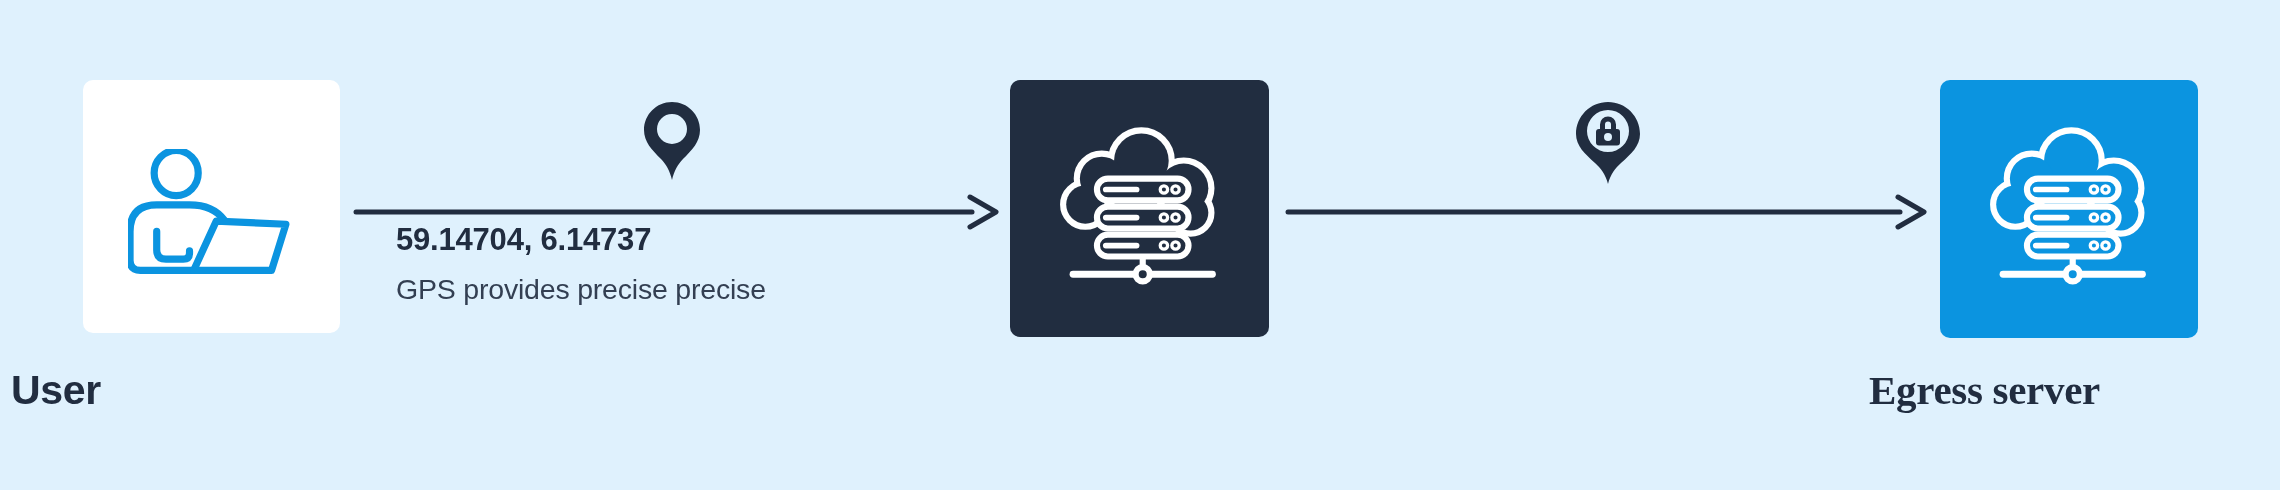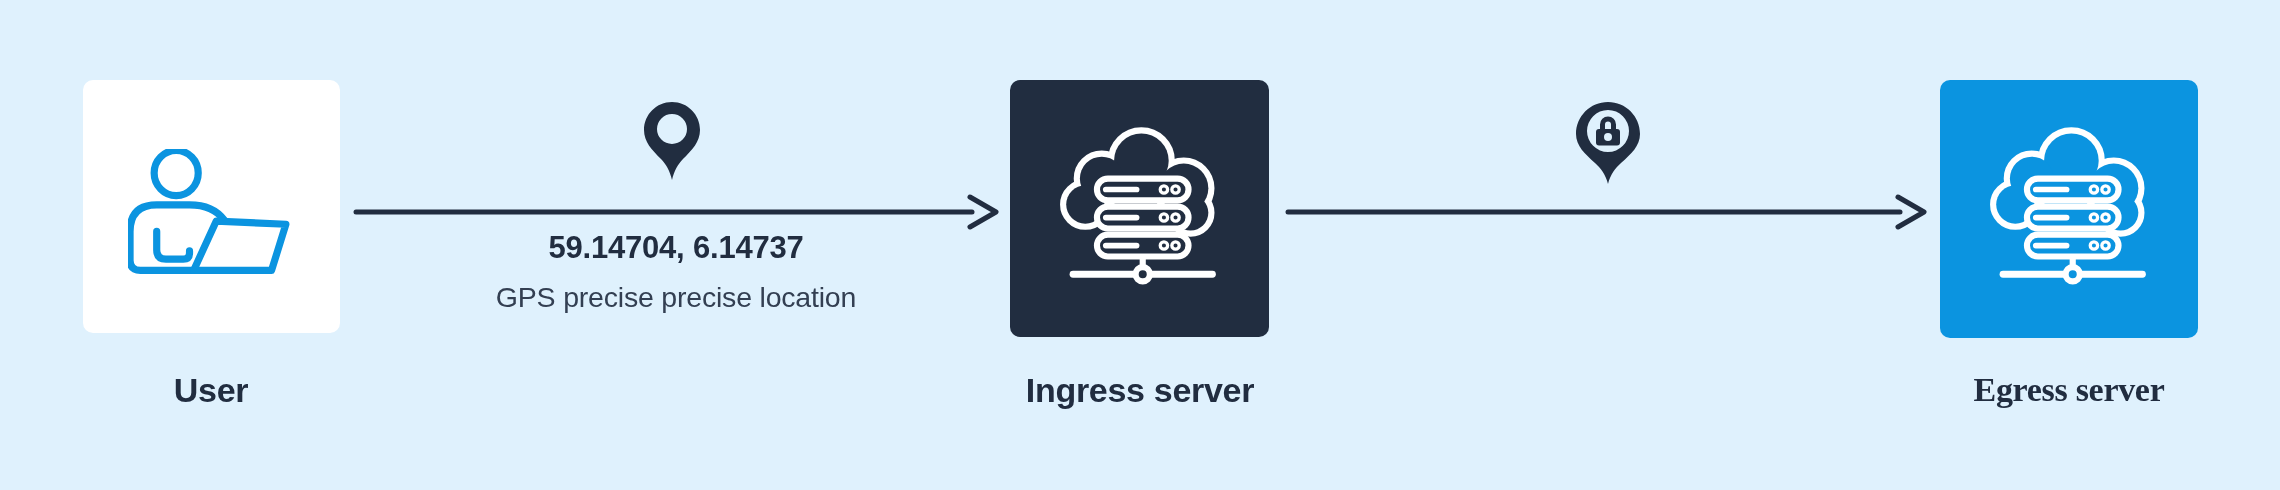"59.14704, 6.14737" .edge-text { text-align: center -> none; top: 230px -> 222px }
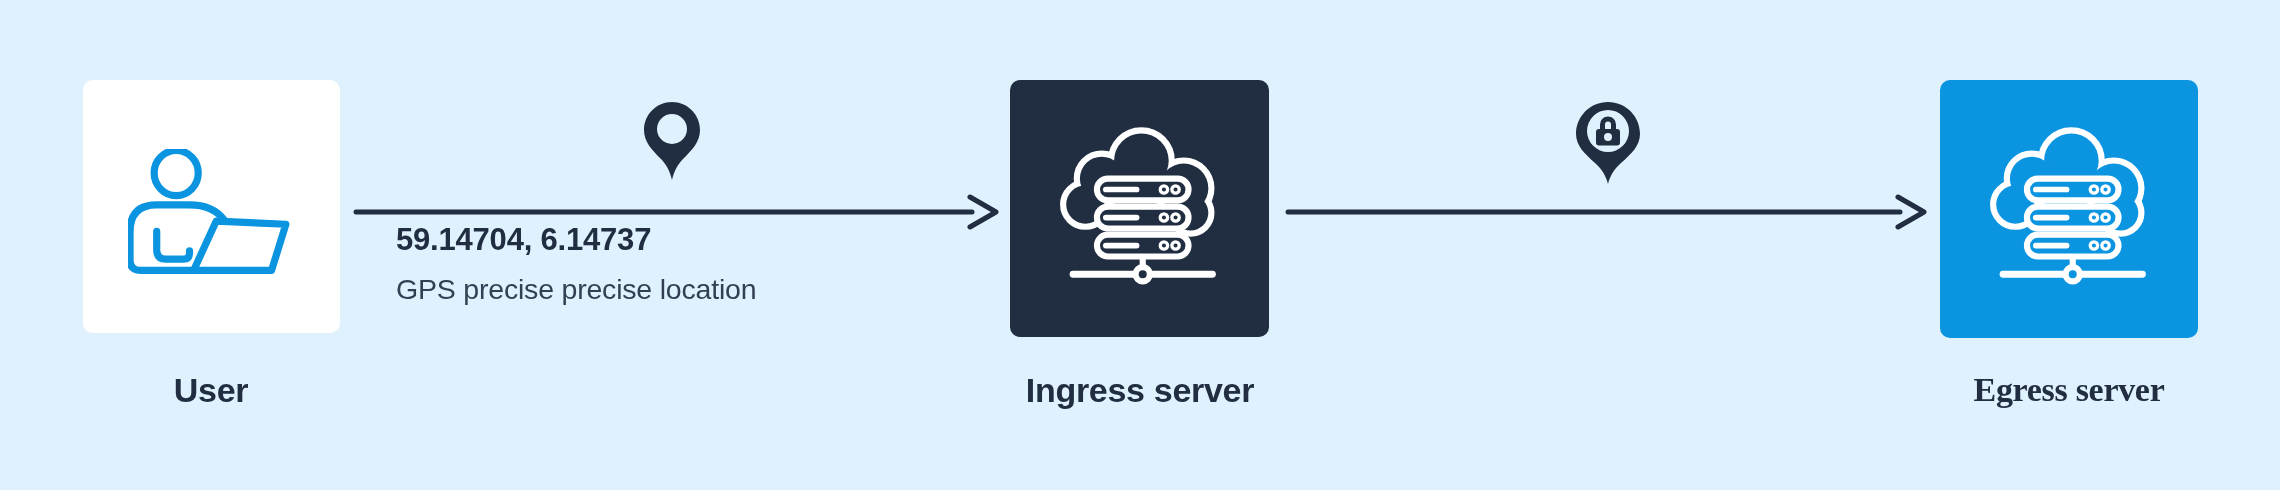"GPS precise precise location" div.edge-line { text: precise precise location -> provides precise precise }
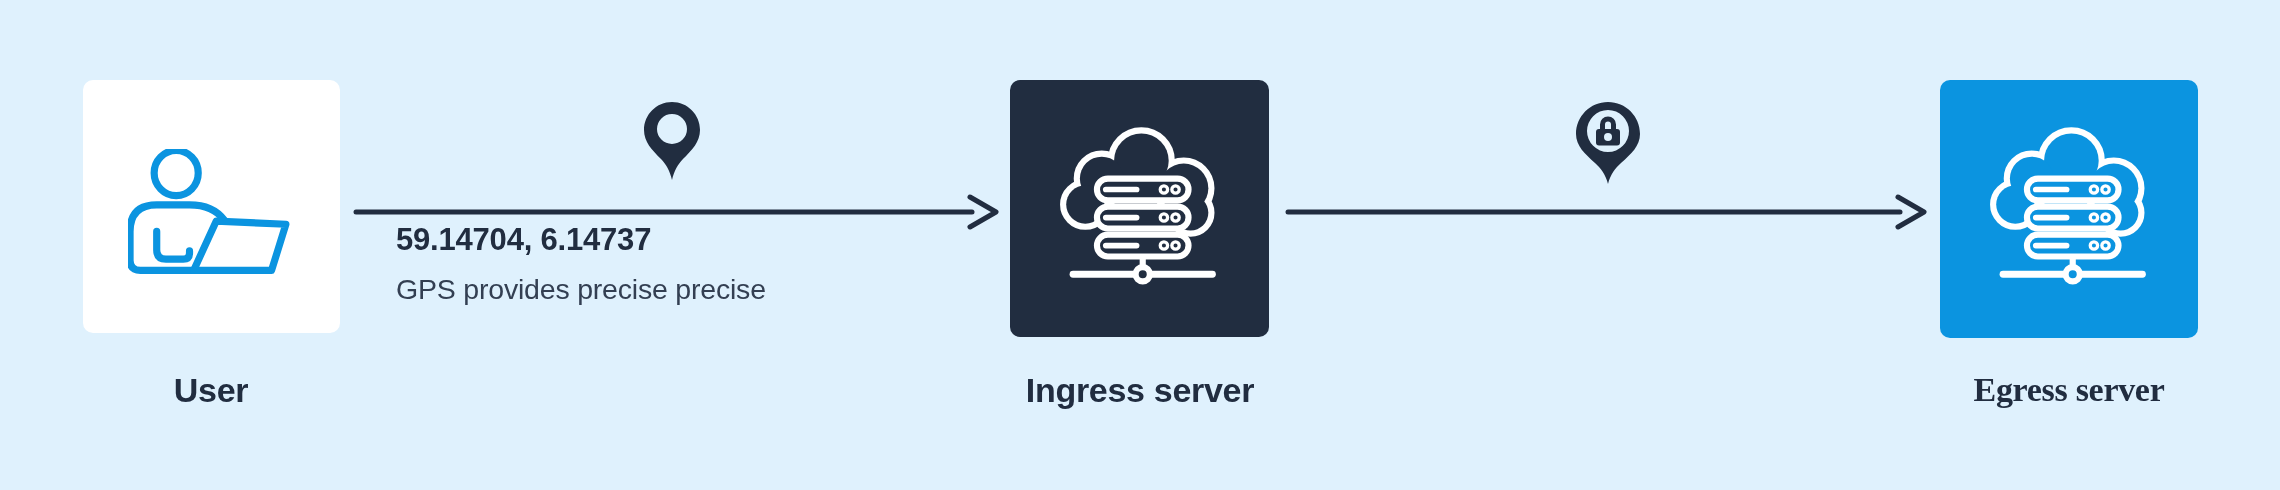"User" .node-label { font-size: 34px -> 41px; text-align: center -> none }
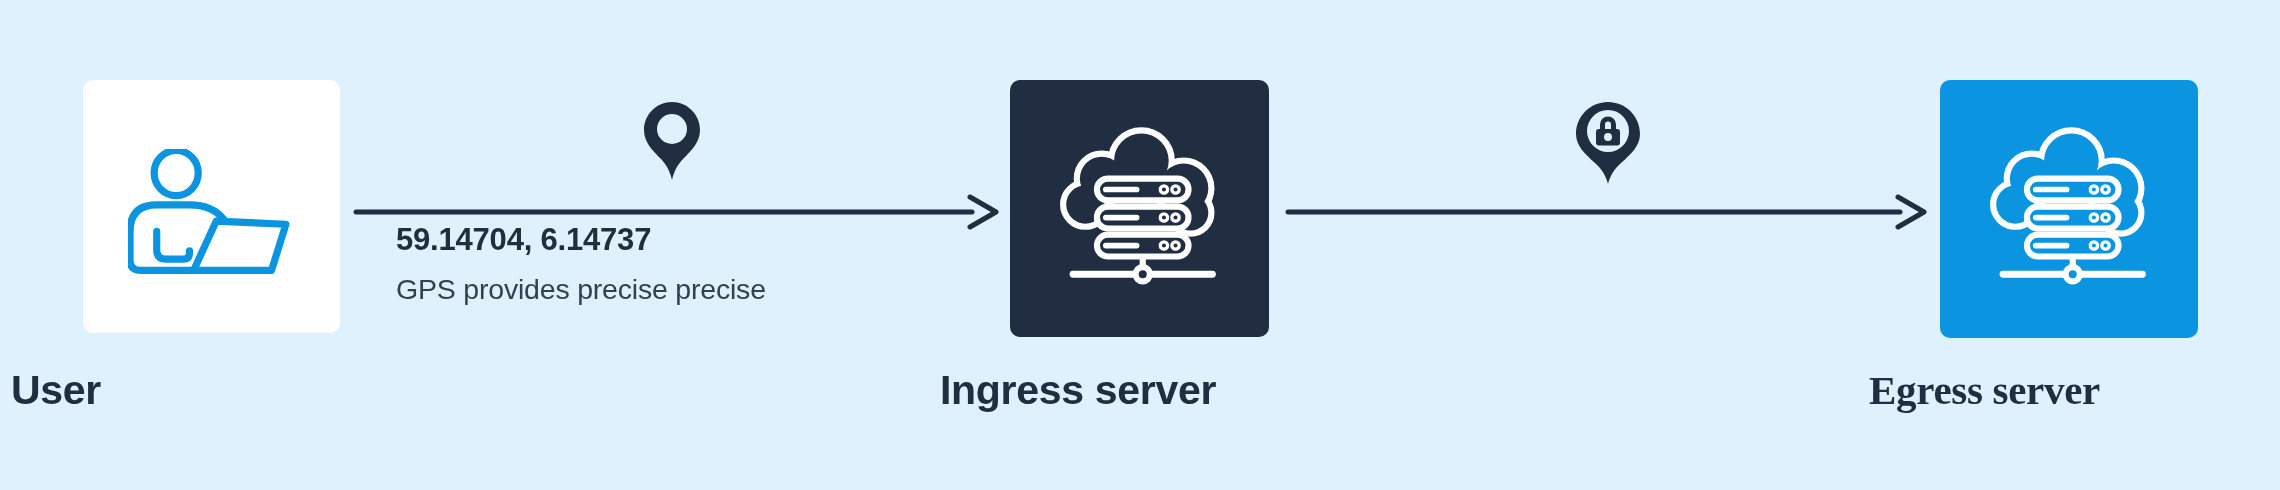"Ingress server" div.node-label { html: <div>Ingress server</div> -> none }
